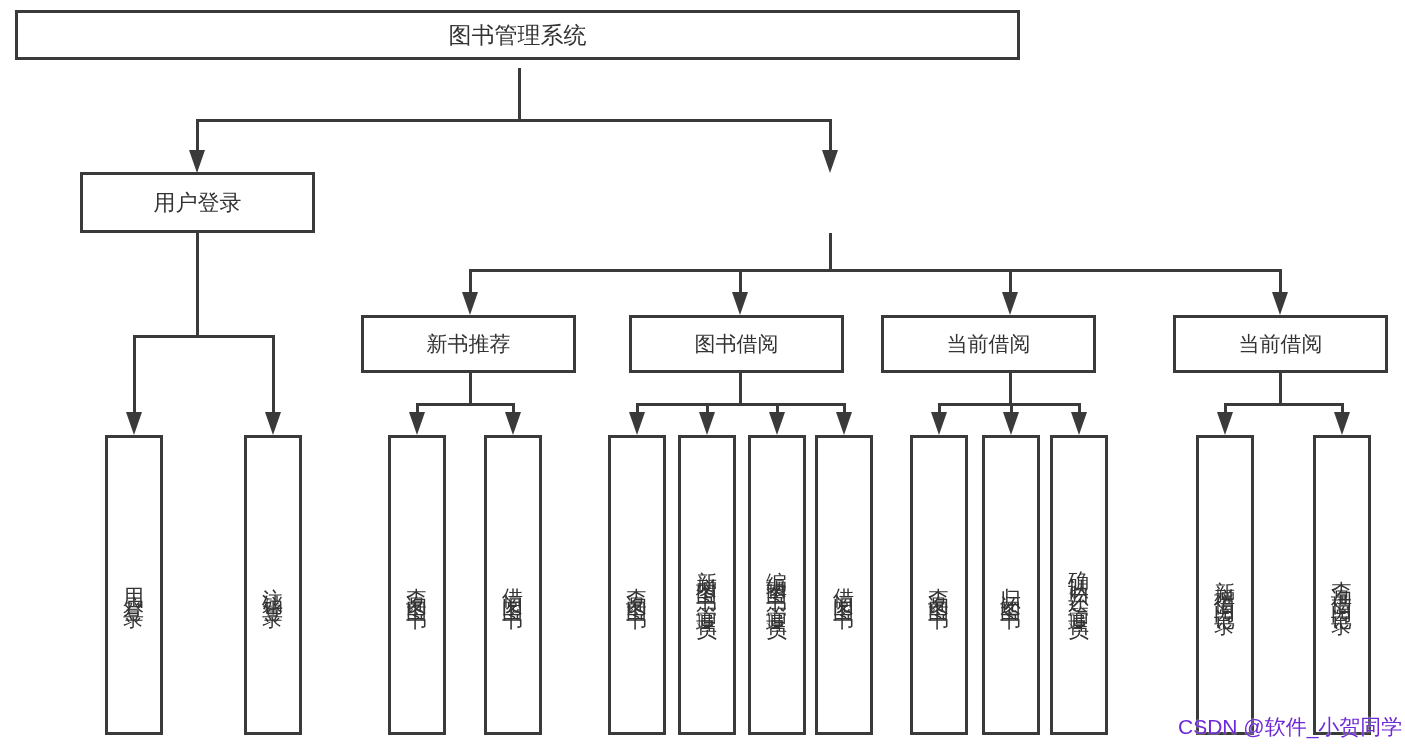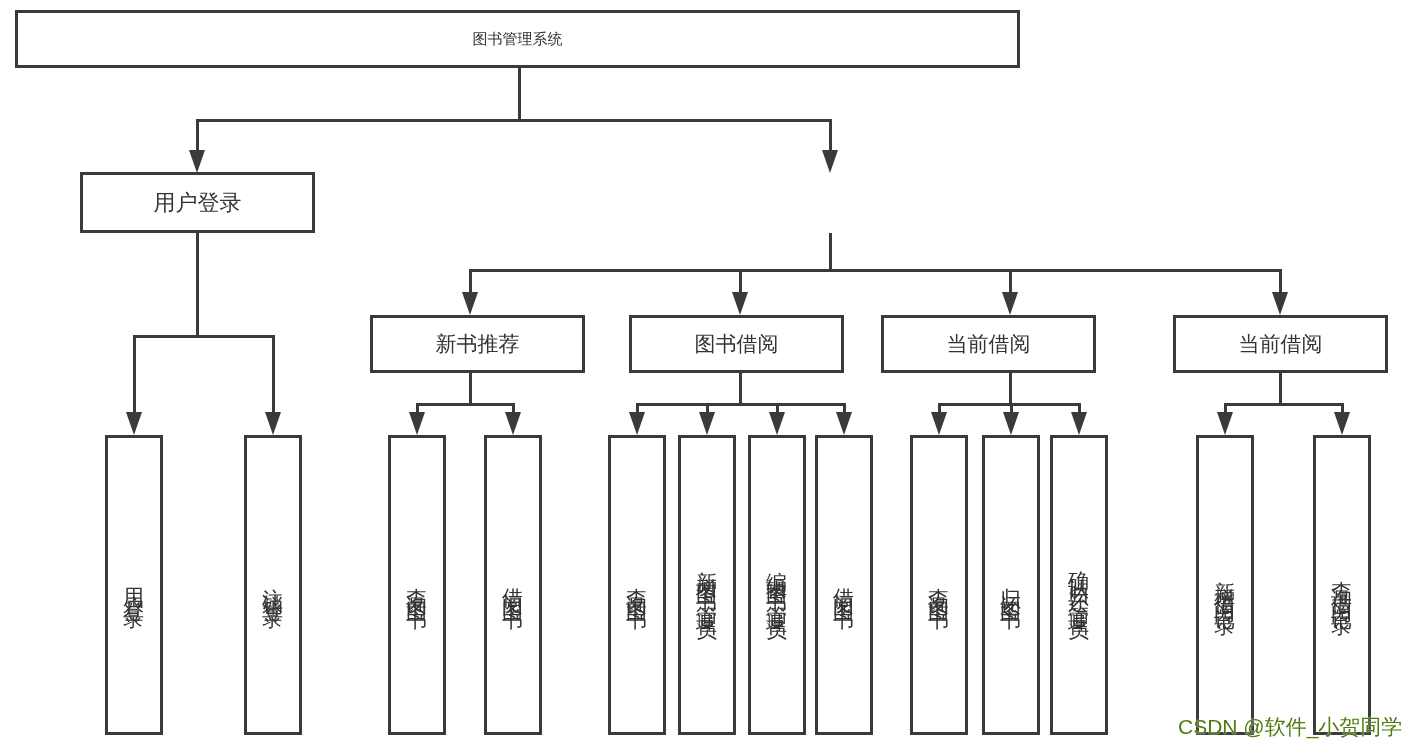"图书管理系统" .root-box { font-size: 15px -> 23px; height: 58px -> 50px }
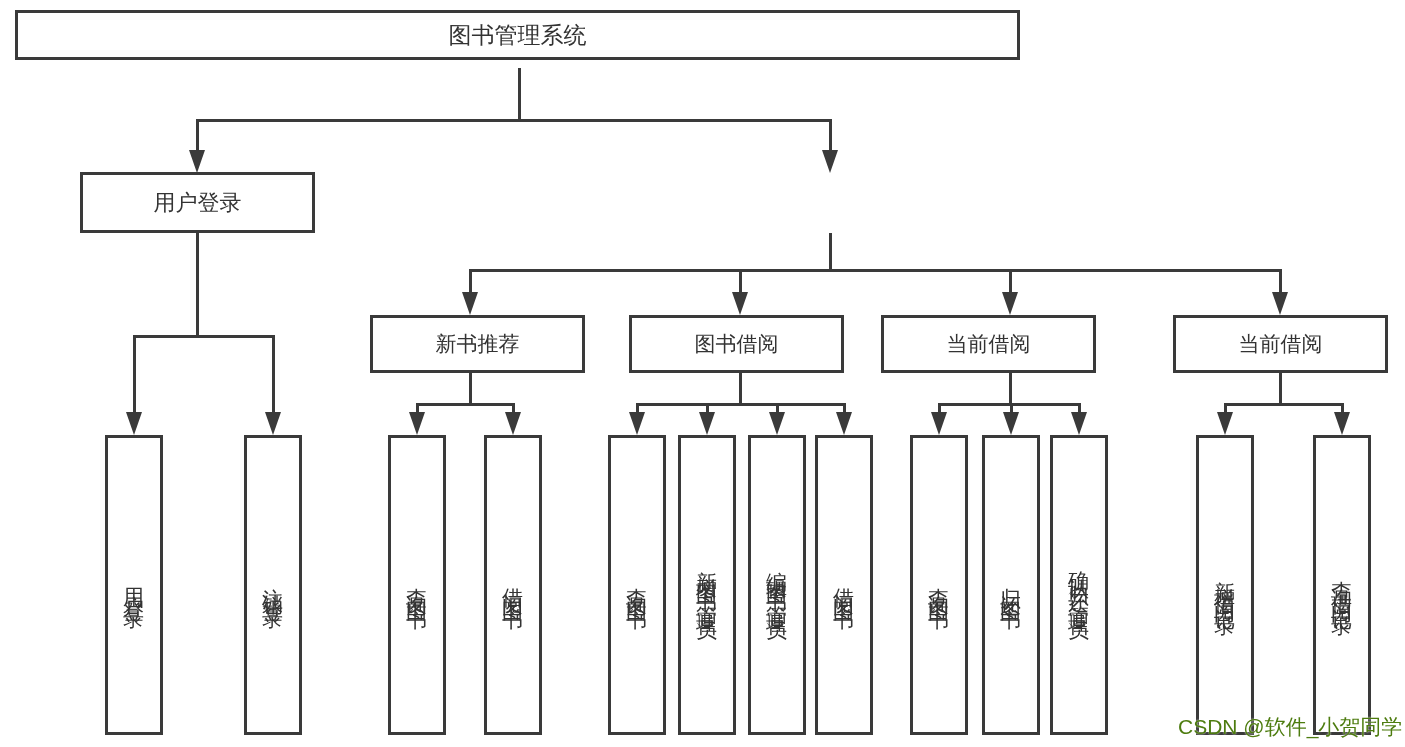"新书推荐" div.box { left: 370px -> 361px }
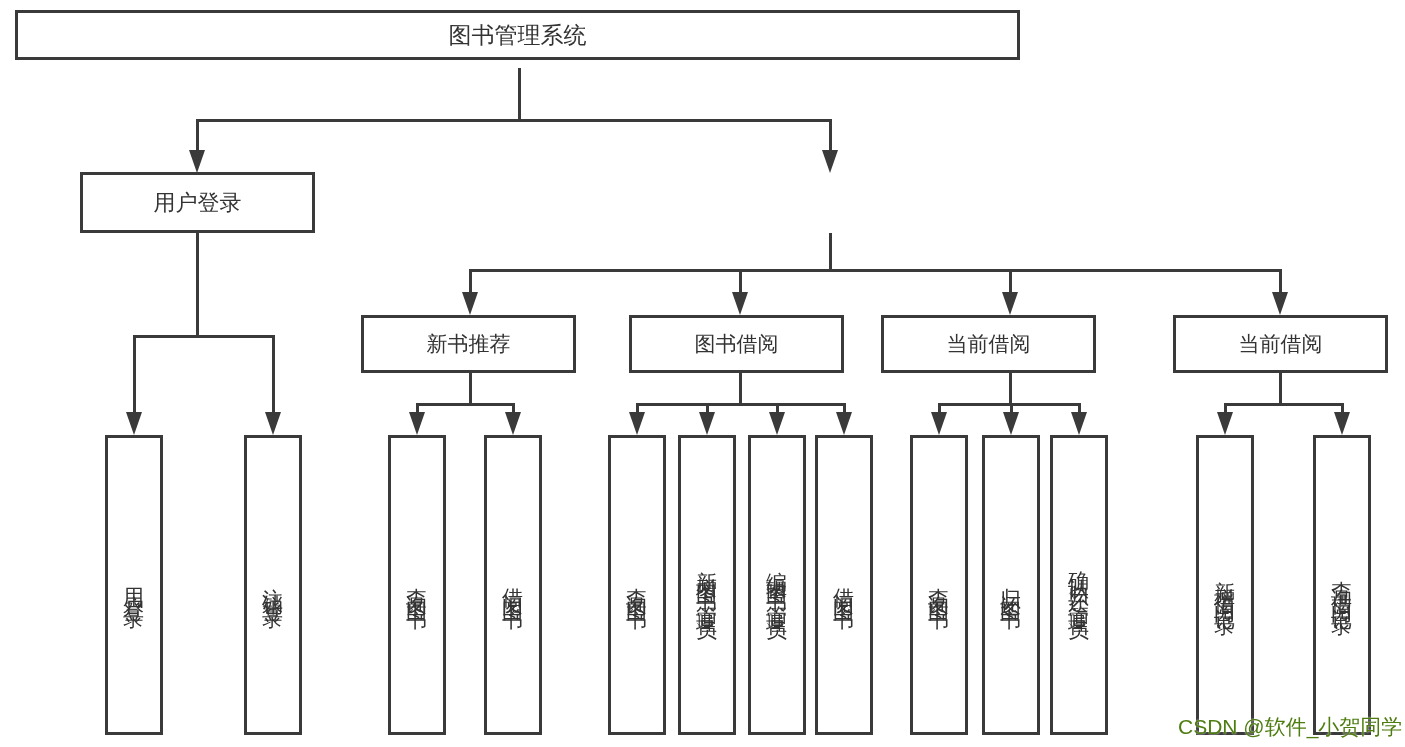"CSDN @软件_小贺同学" .watermark { color: #4d7c0f -> #6d28d9 }
